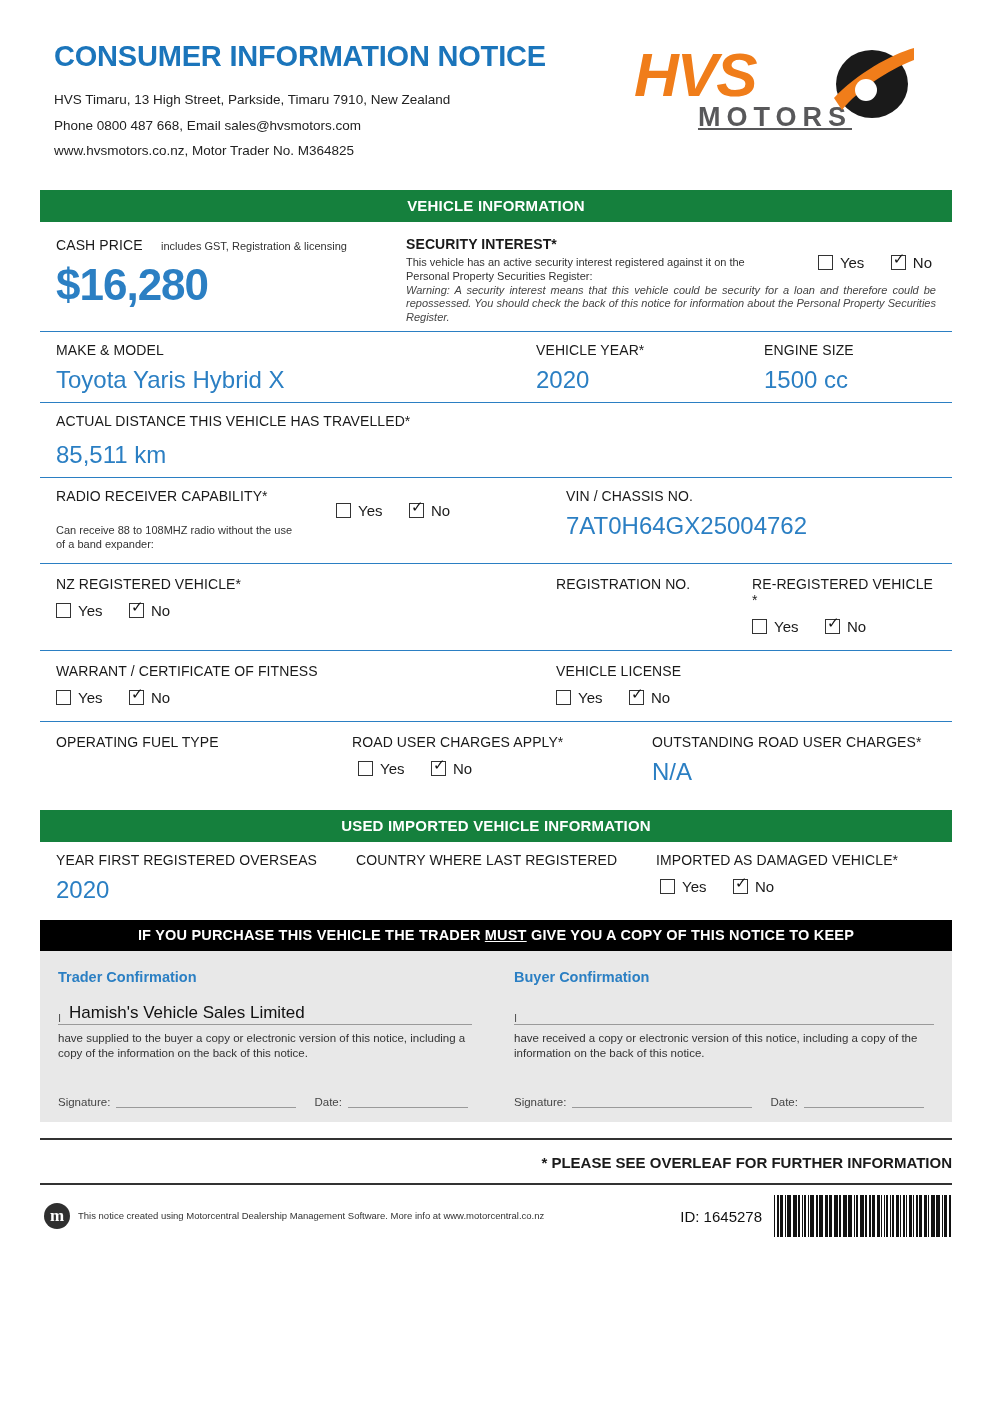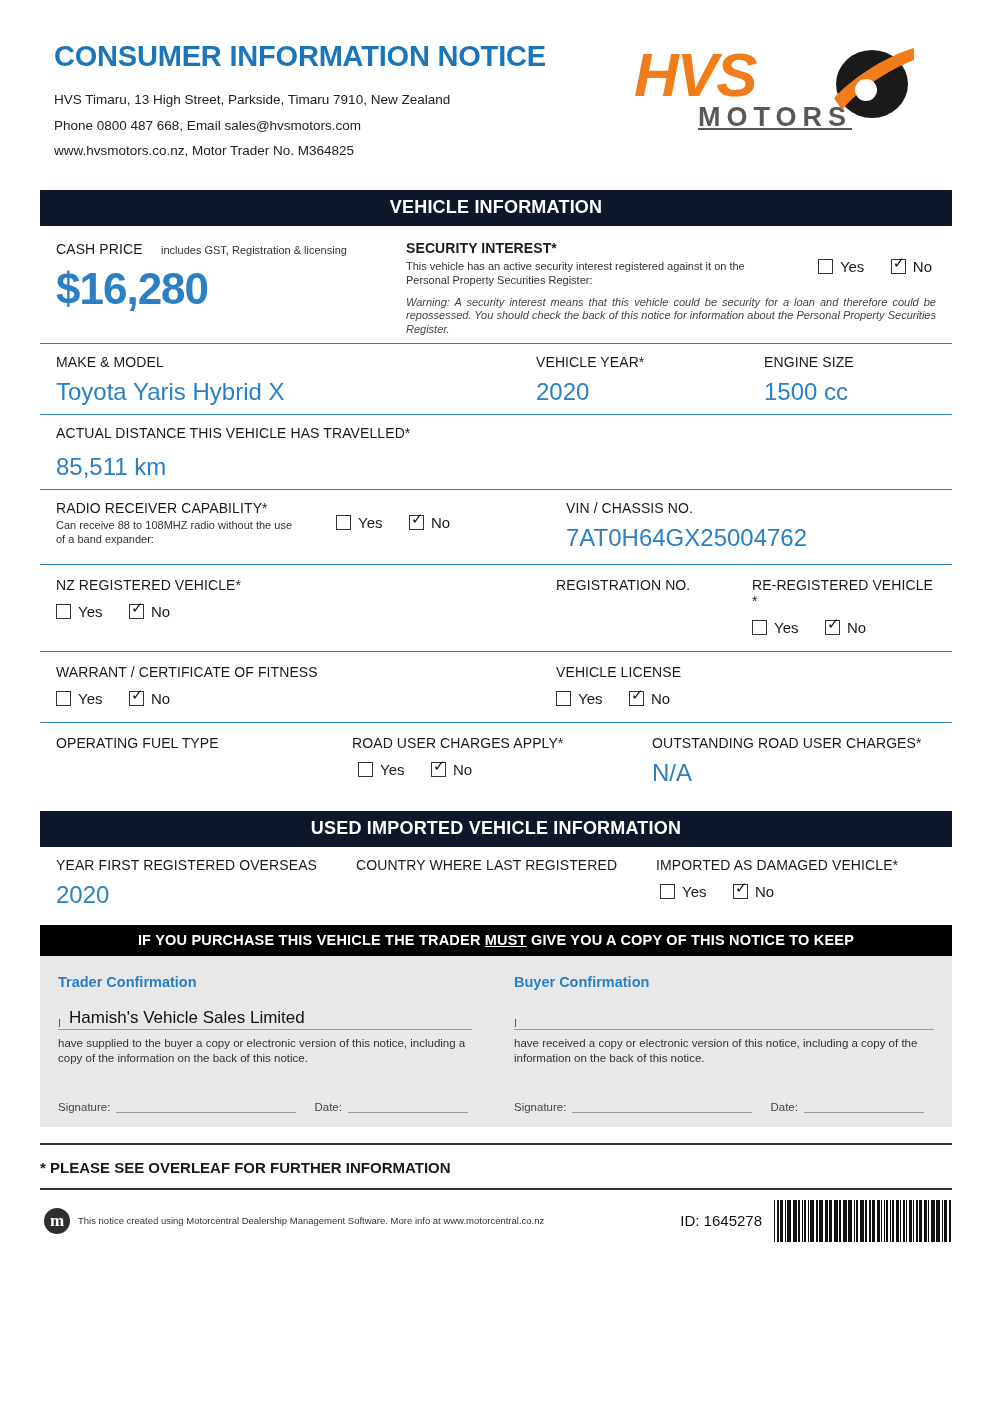"VEHICLE INFORMATION" .bar { background: #0f172a -> #15803d; font-size: 18px -> 15px }
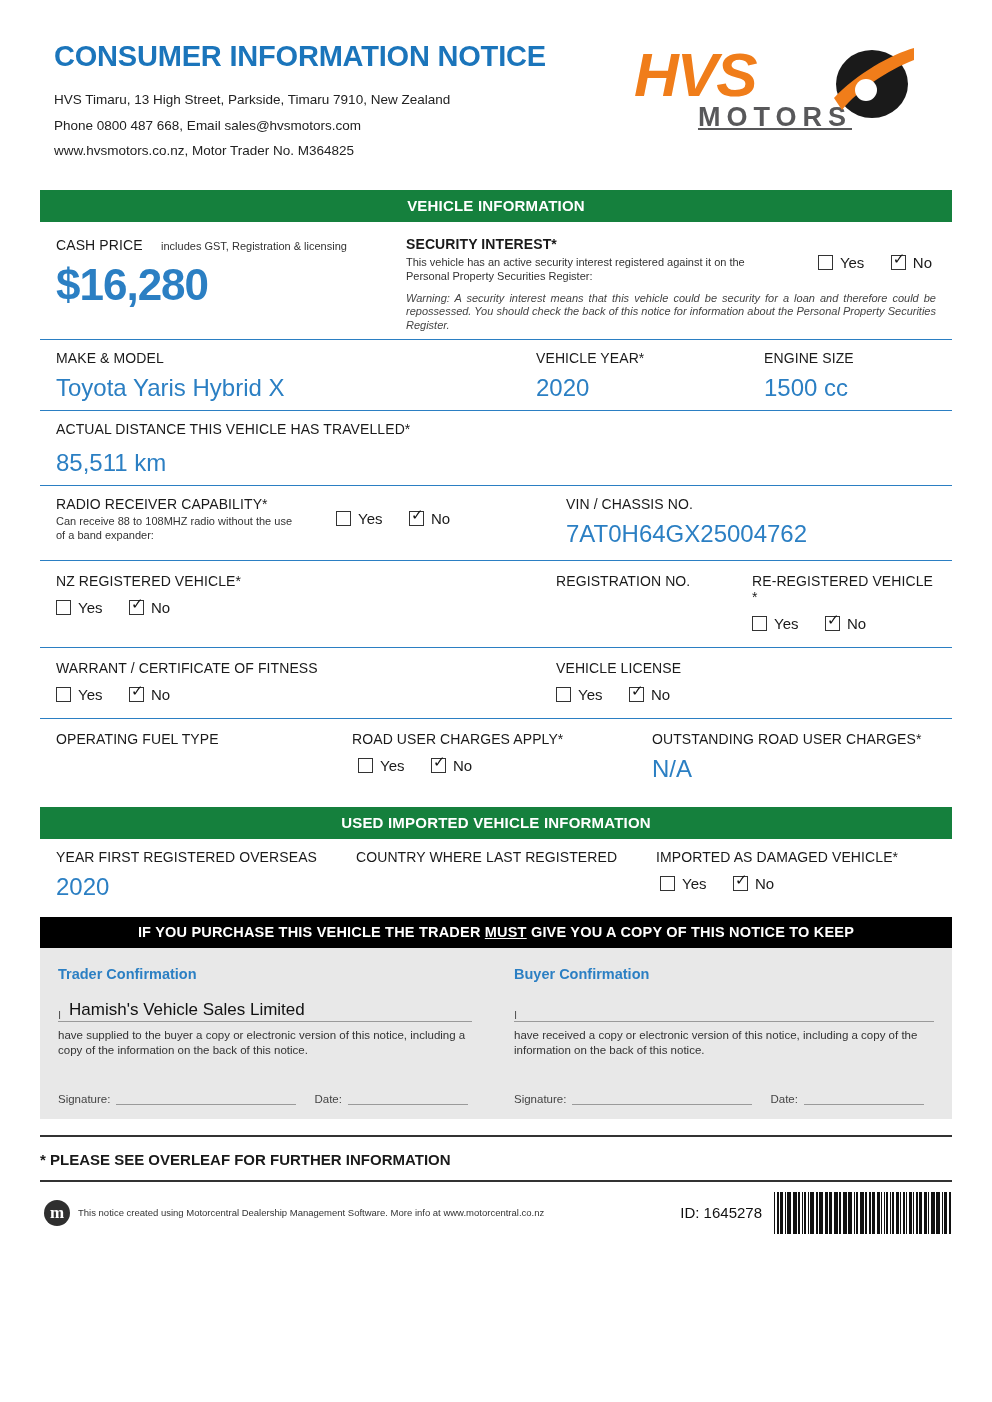"Warning: A security interest means" div.note { margin-top: 8px -> 0 }
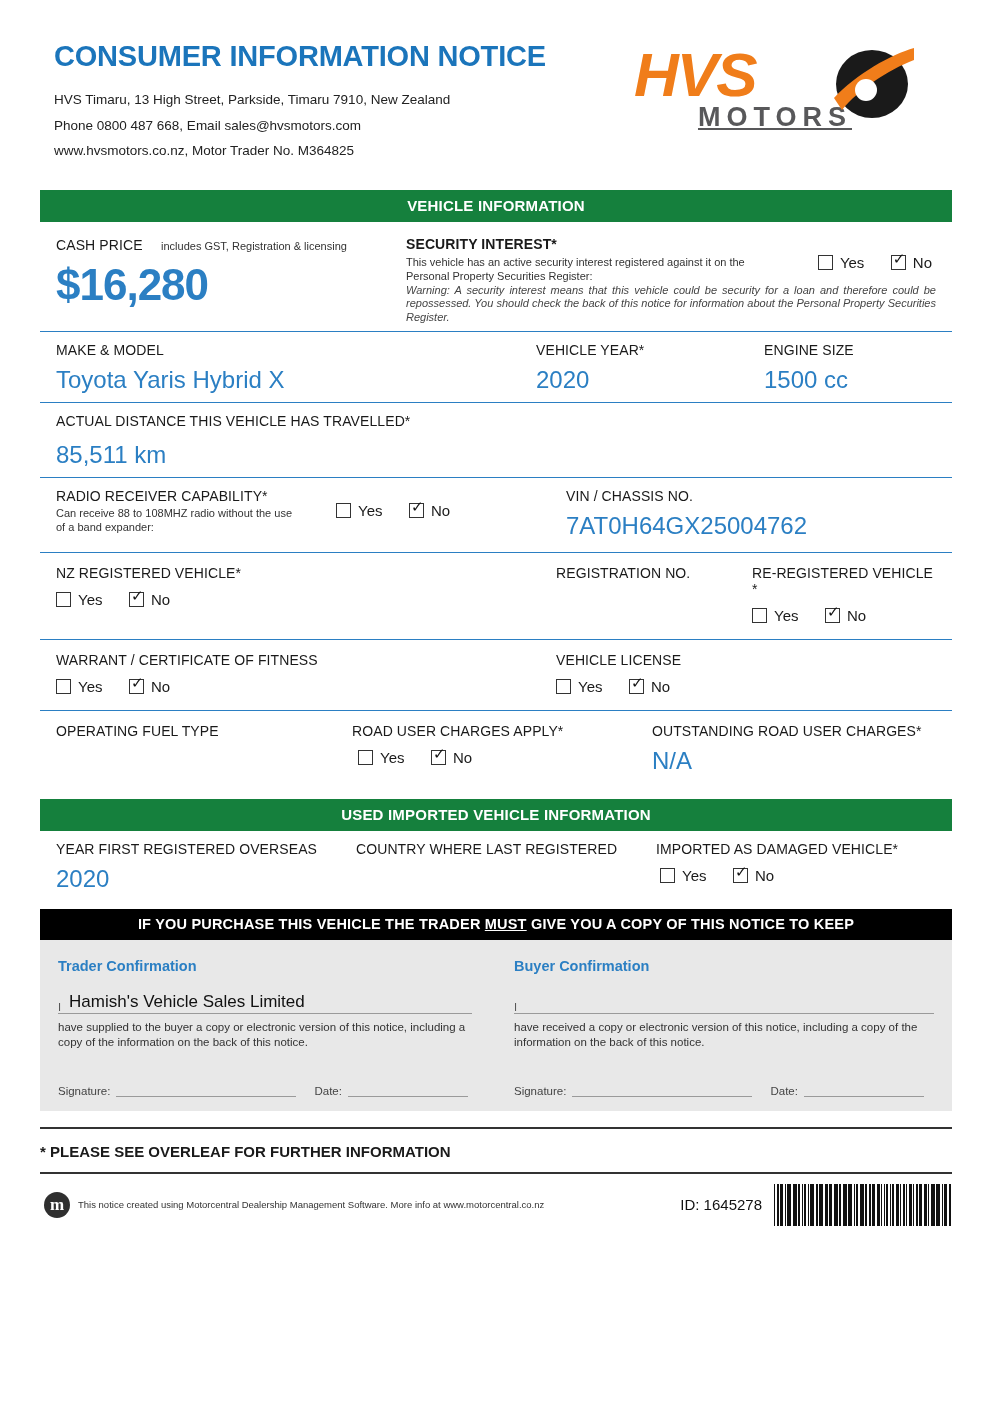"Can receive 88 to 108MHZ" div.note { margin-top: 3px -> 20px }
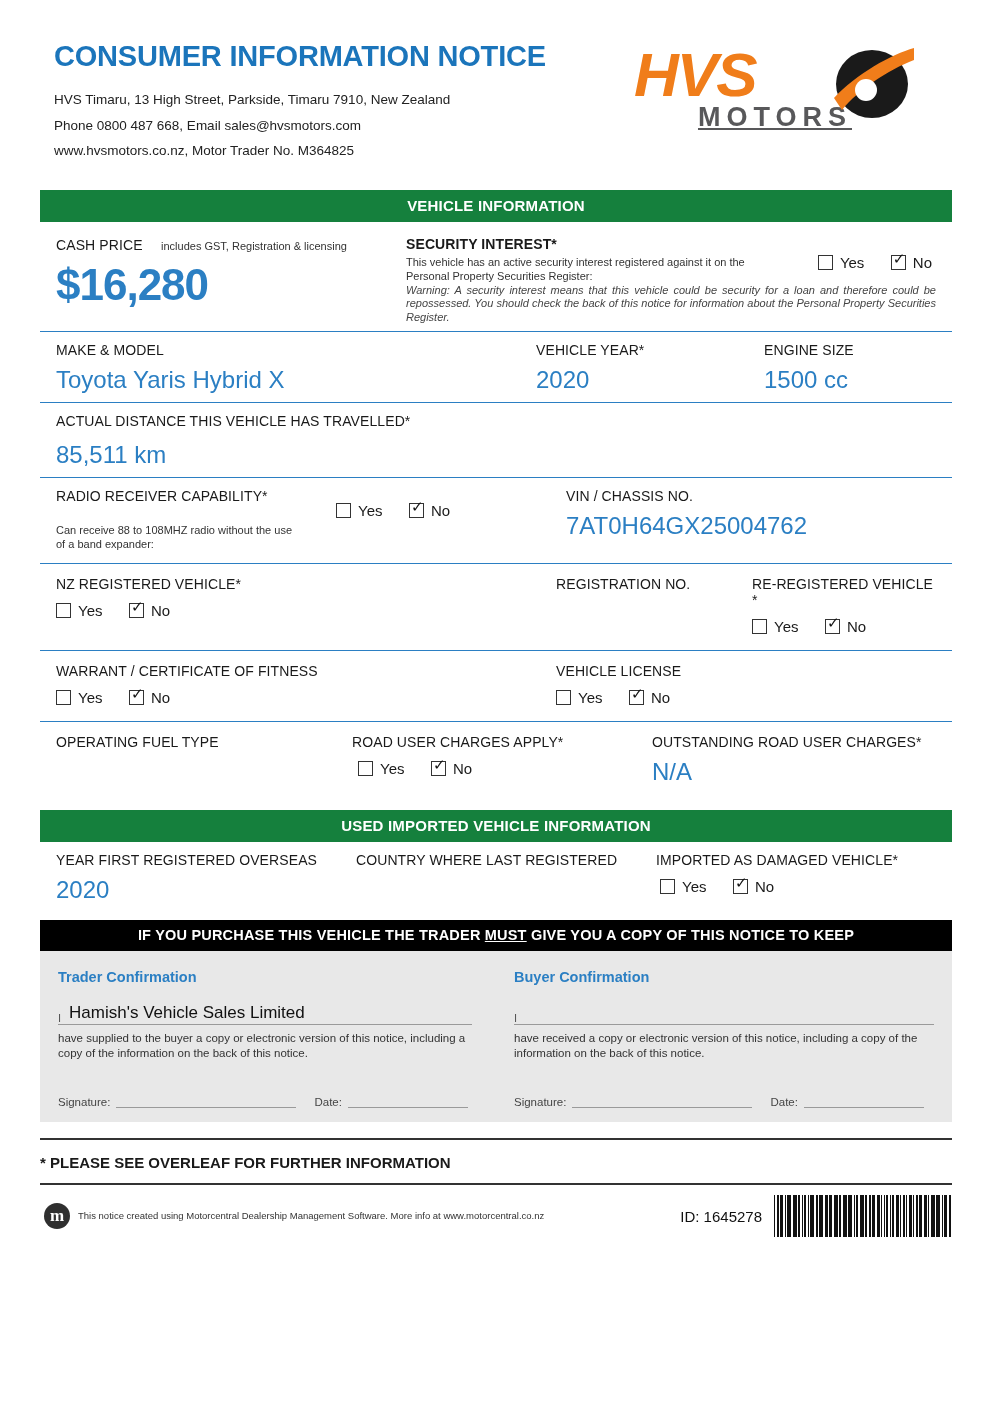"* PLEASE SEE OVERLEAF FOR" .overleaf { text-align: left -> right }
